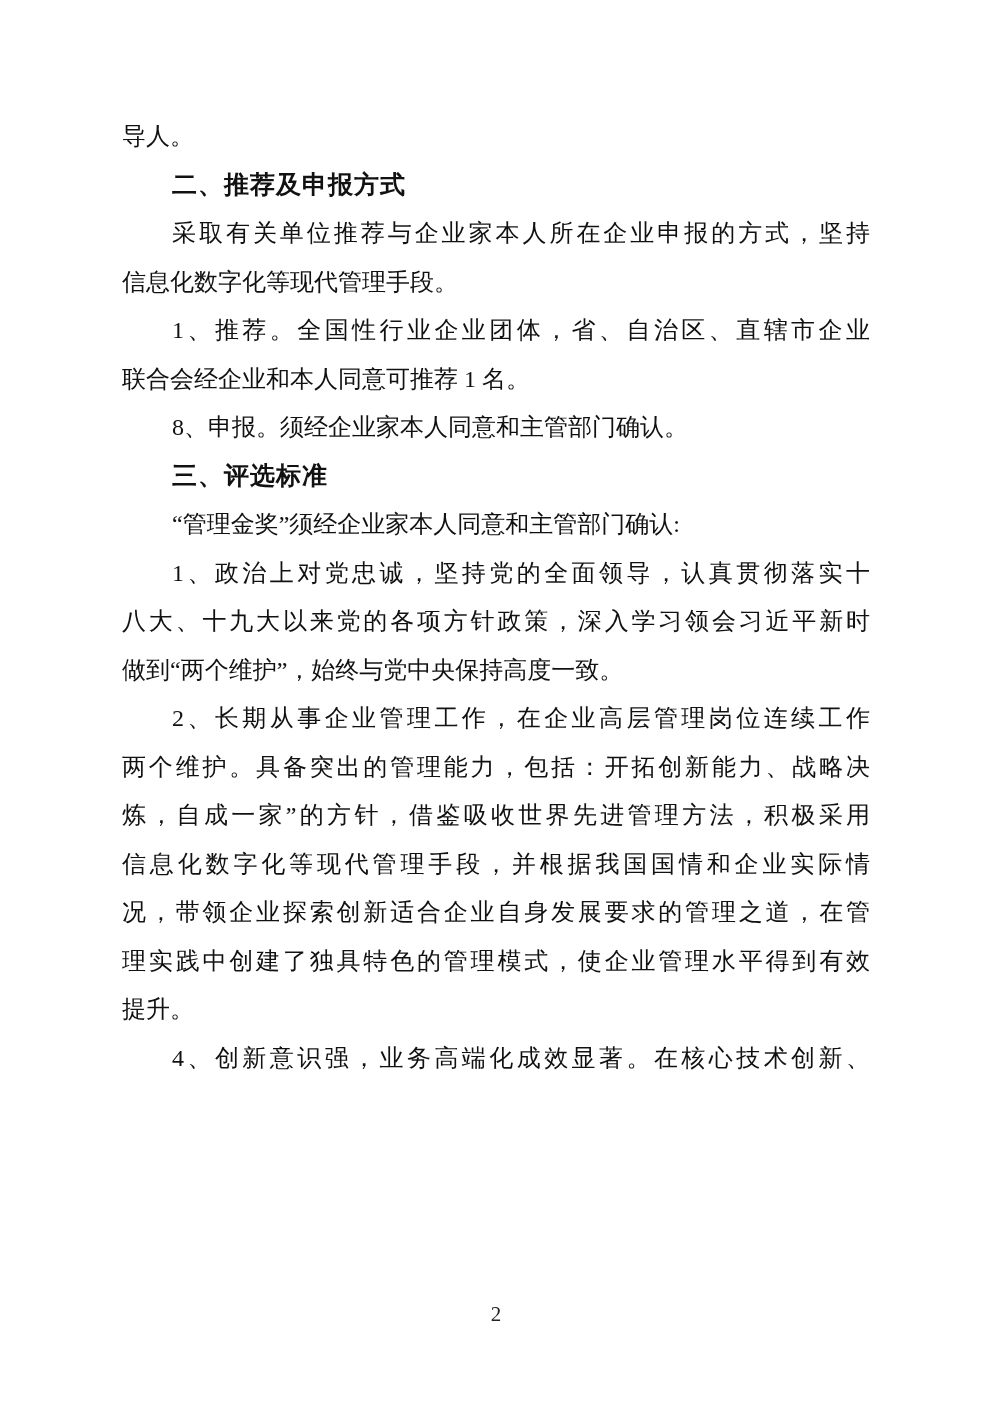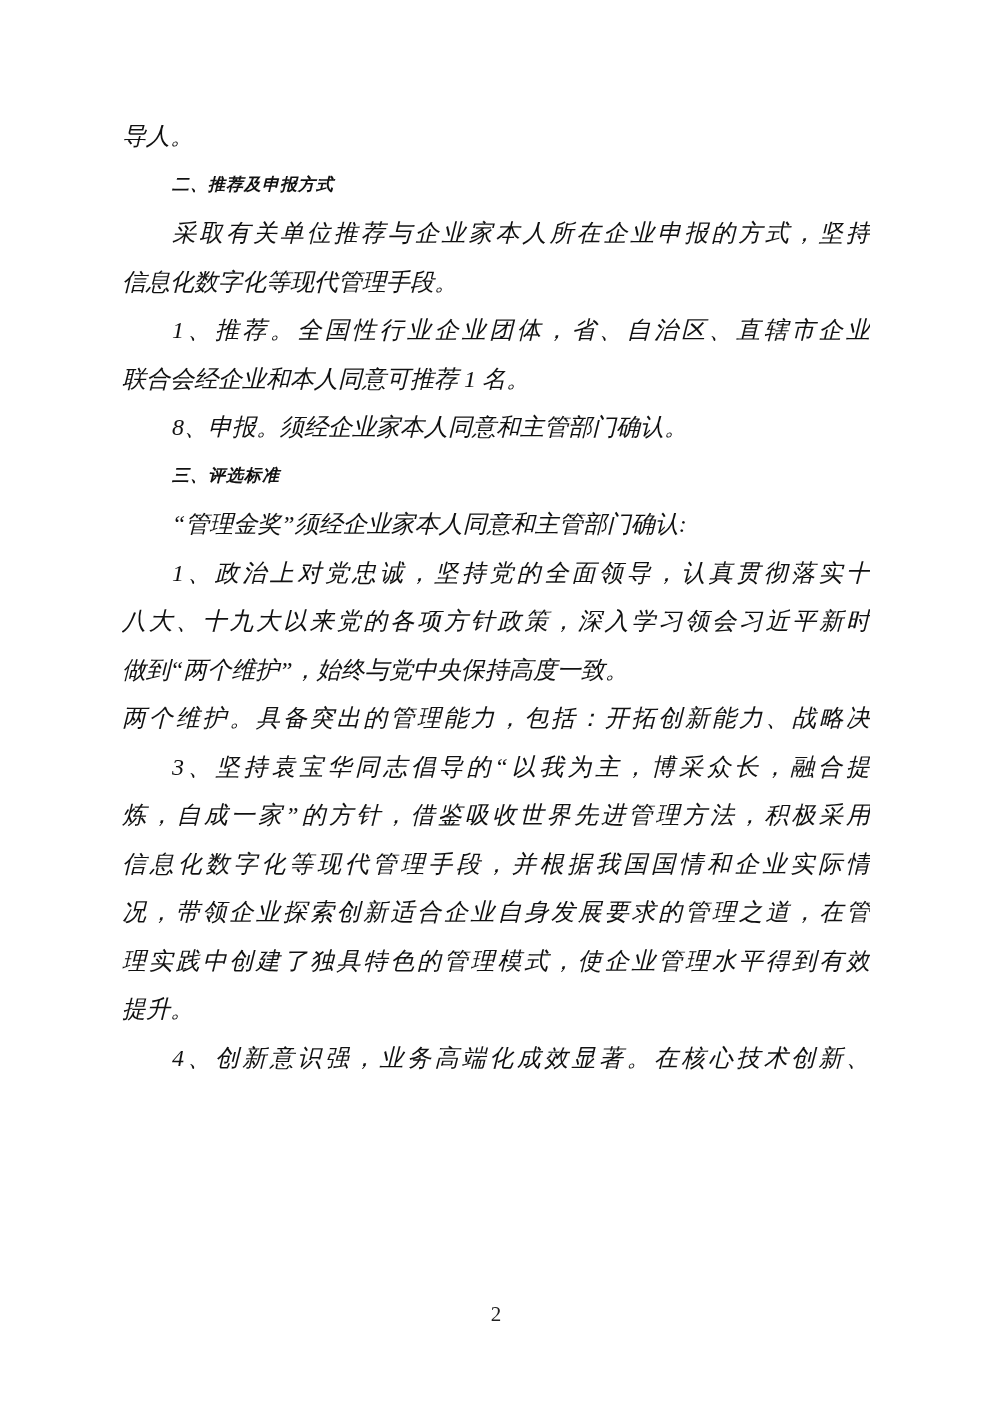"导人。" .text-block { font-style: italic -> none }
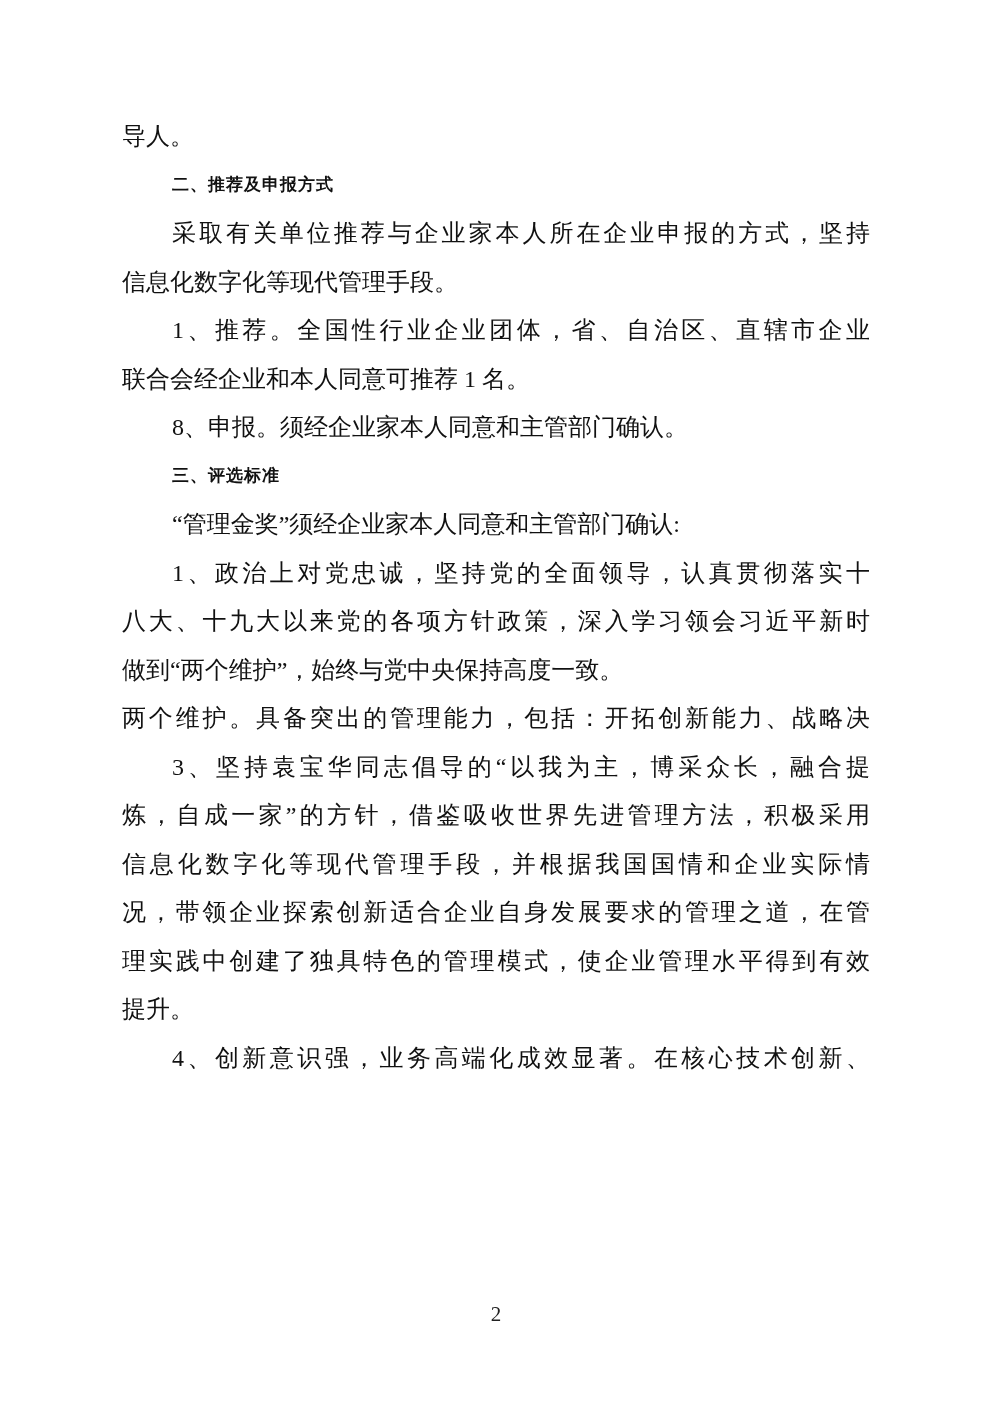"二、推荐及申报方式" .line.heading { font-size: 17px -> 25px }
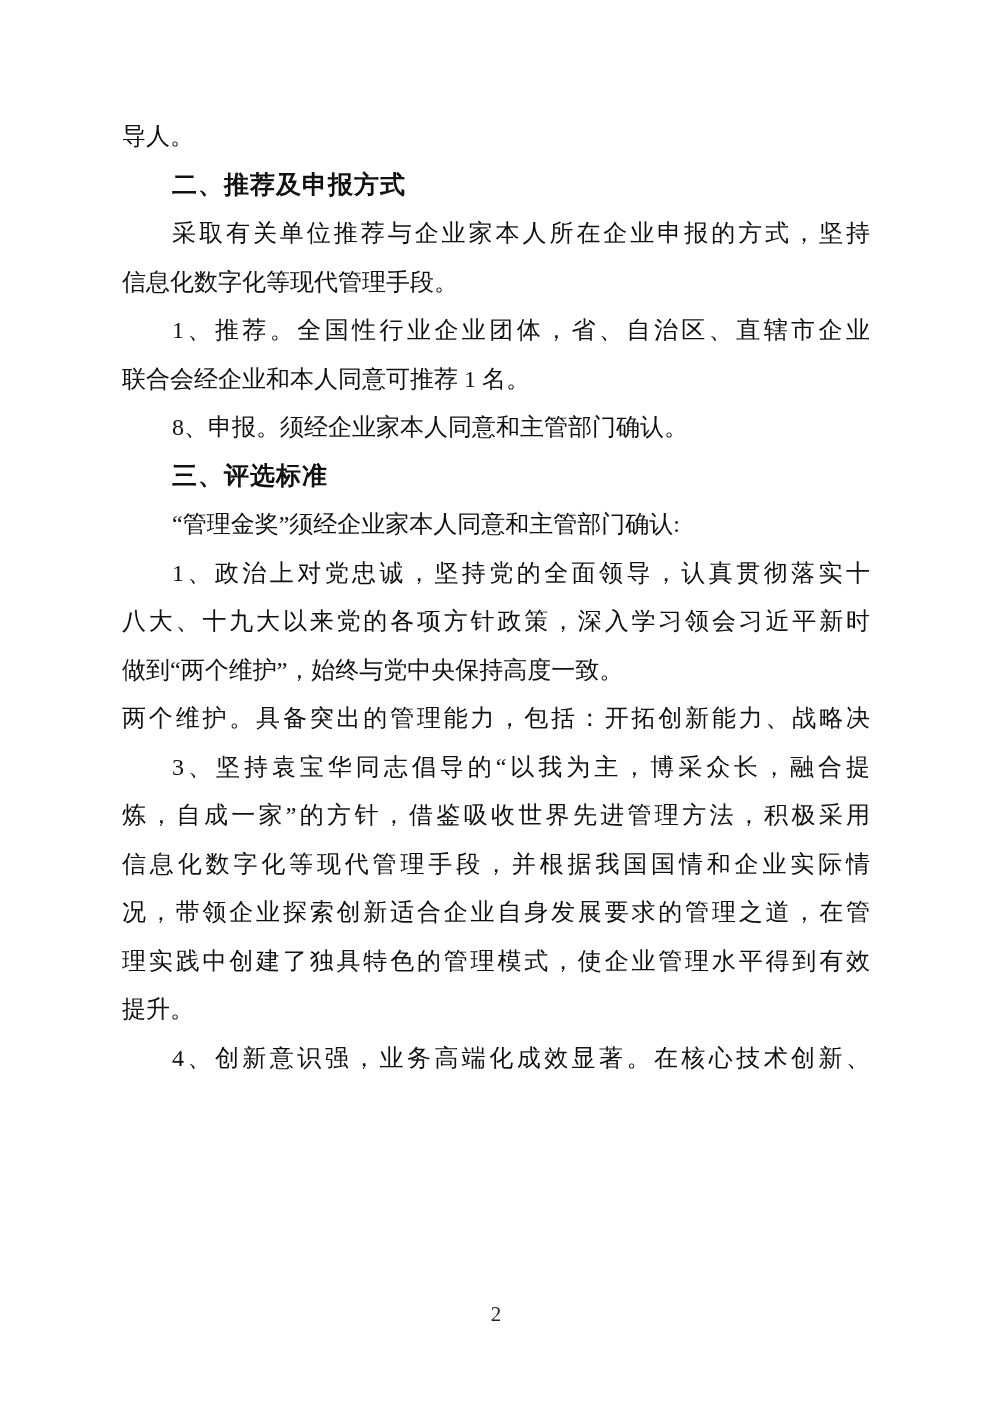"2、长期从事企业管理工作，在企业高层管理岗位连续工作" div.line { html: none -> <div>2、长期从事企业管理工作，在企业高层管理岗位连续工作</div> }
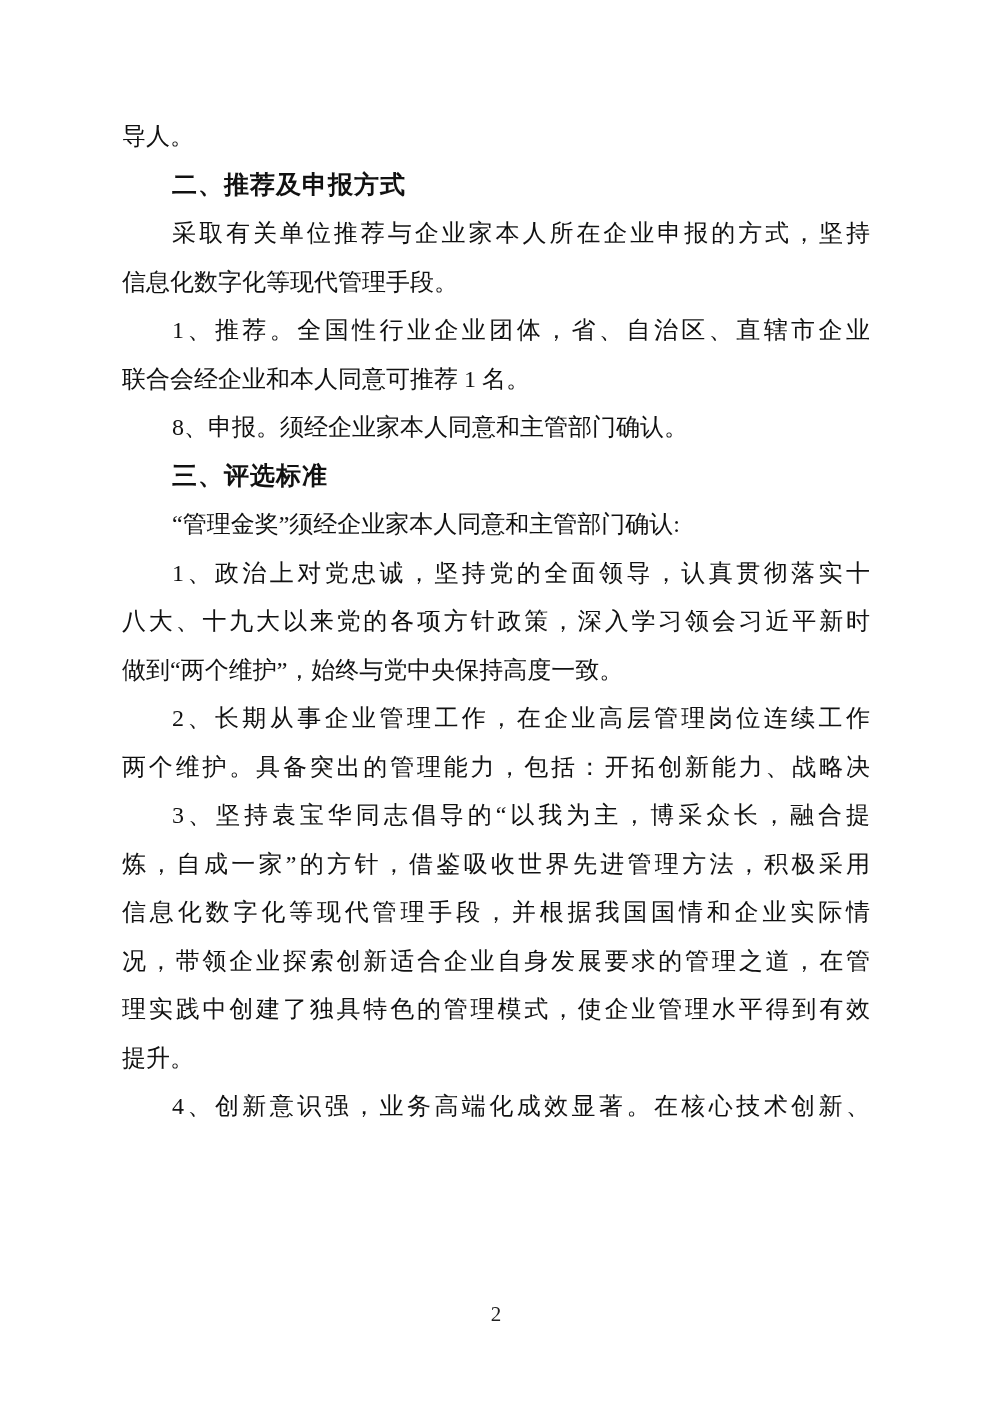"3、坚持袁宝华同志倡导的“以我为主，博采众长，融合提" div.line { html: <div>3、坚持袁宝华同志倡导的“以我为主，博采众长，融合提</div> -> none }
